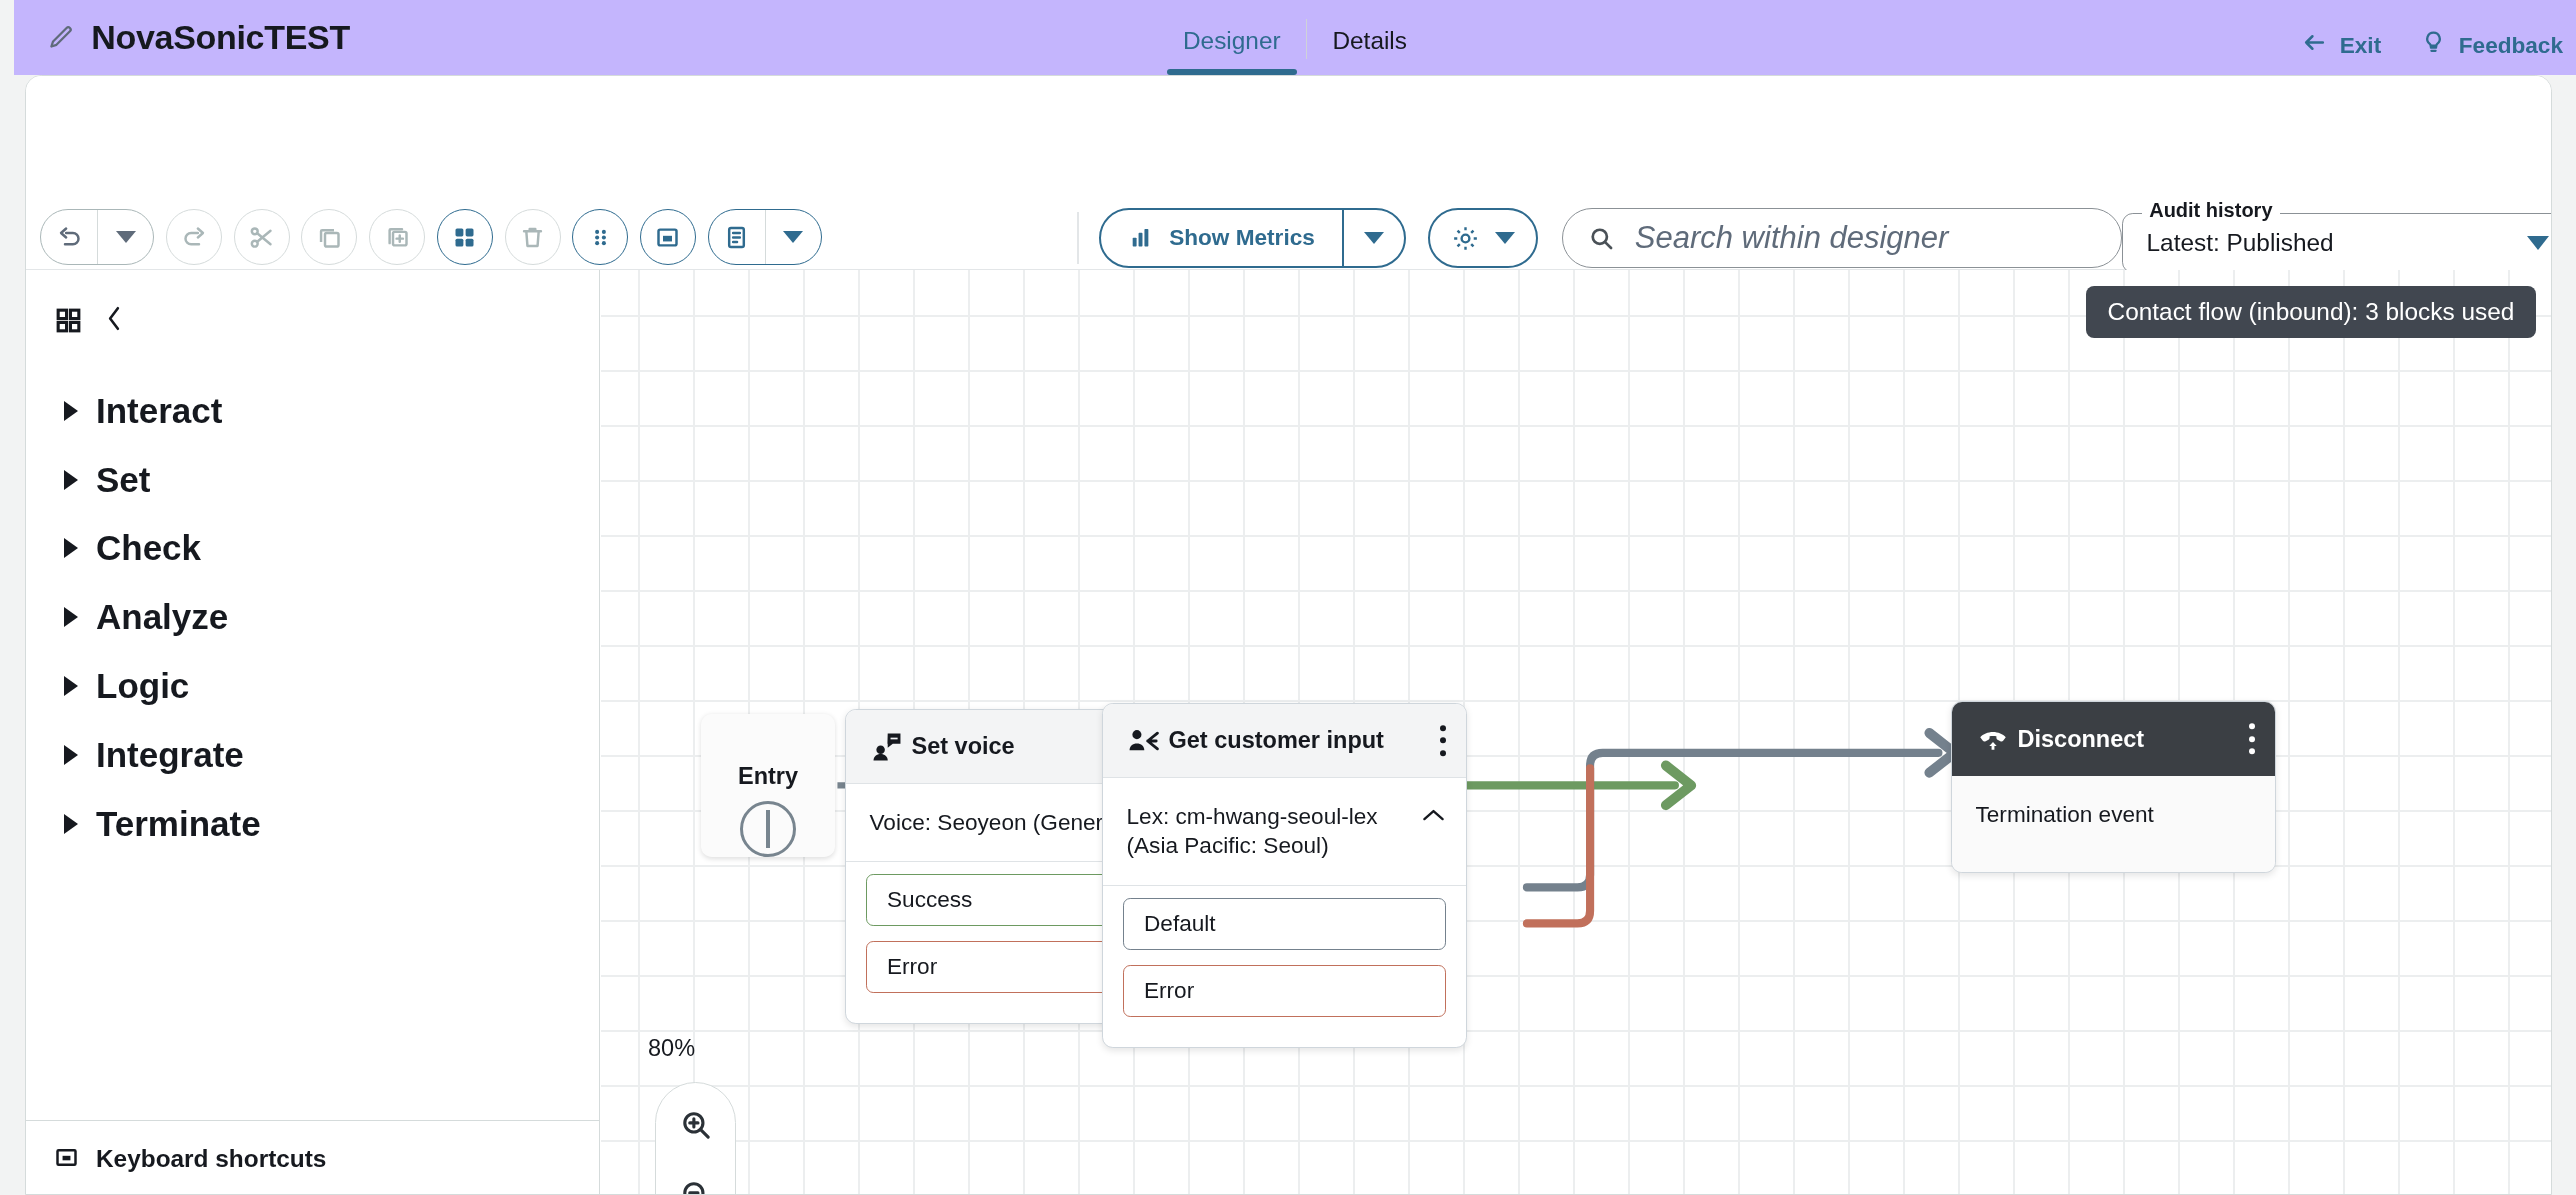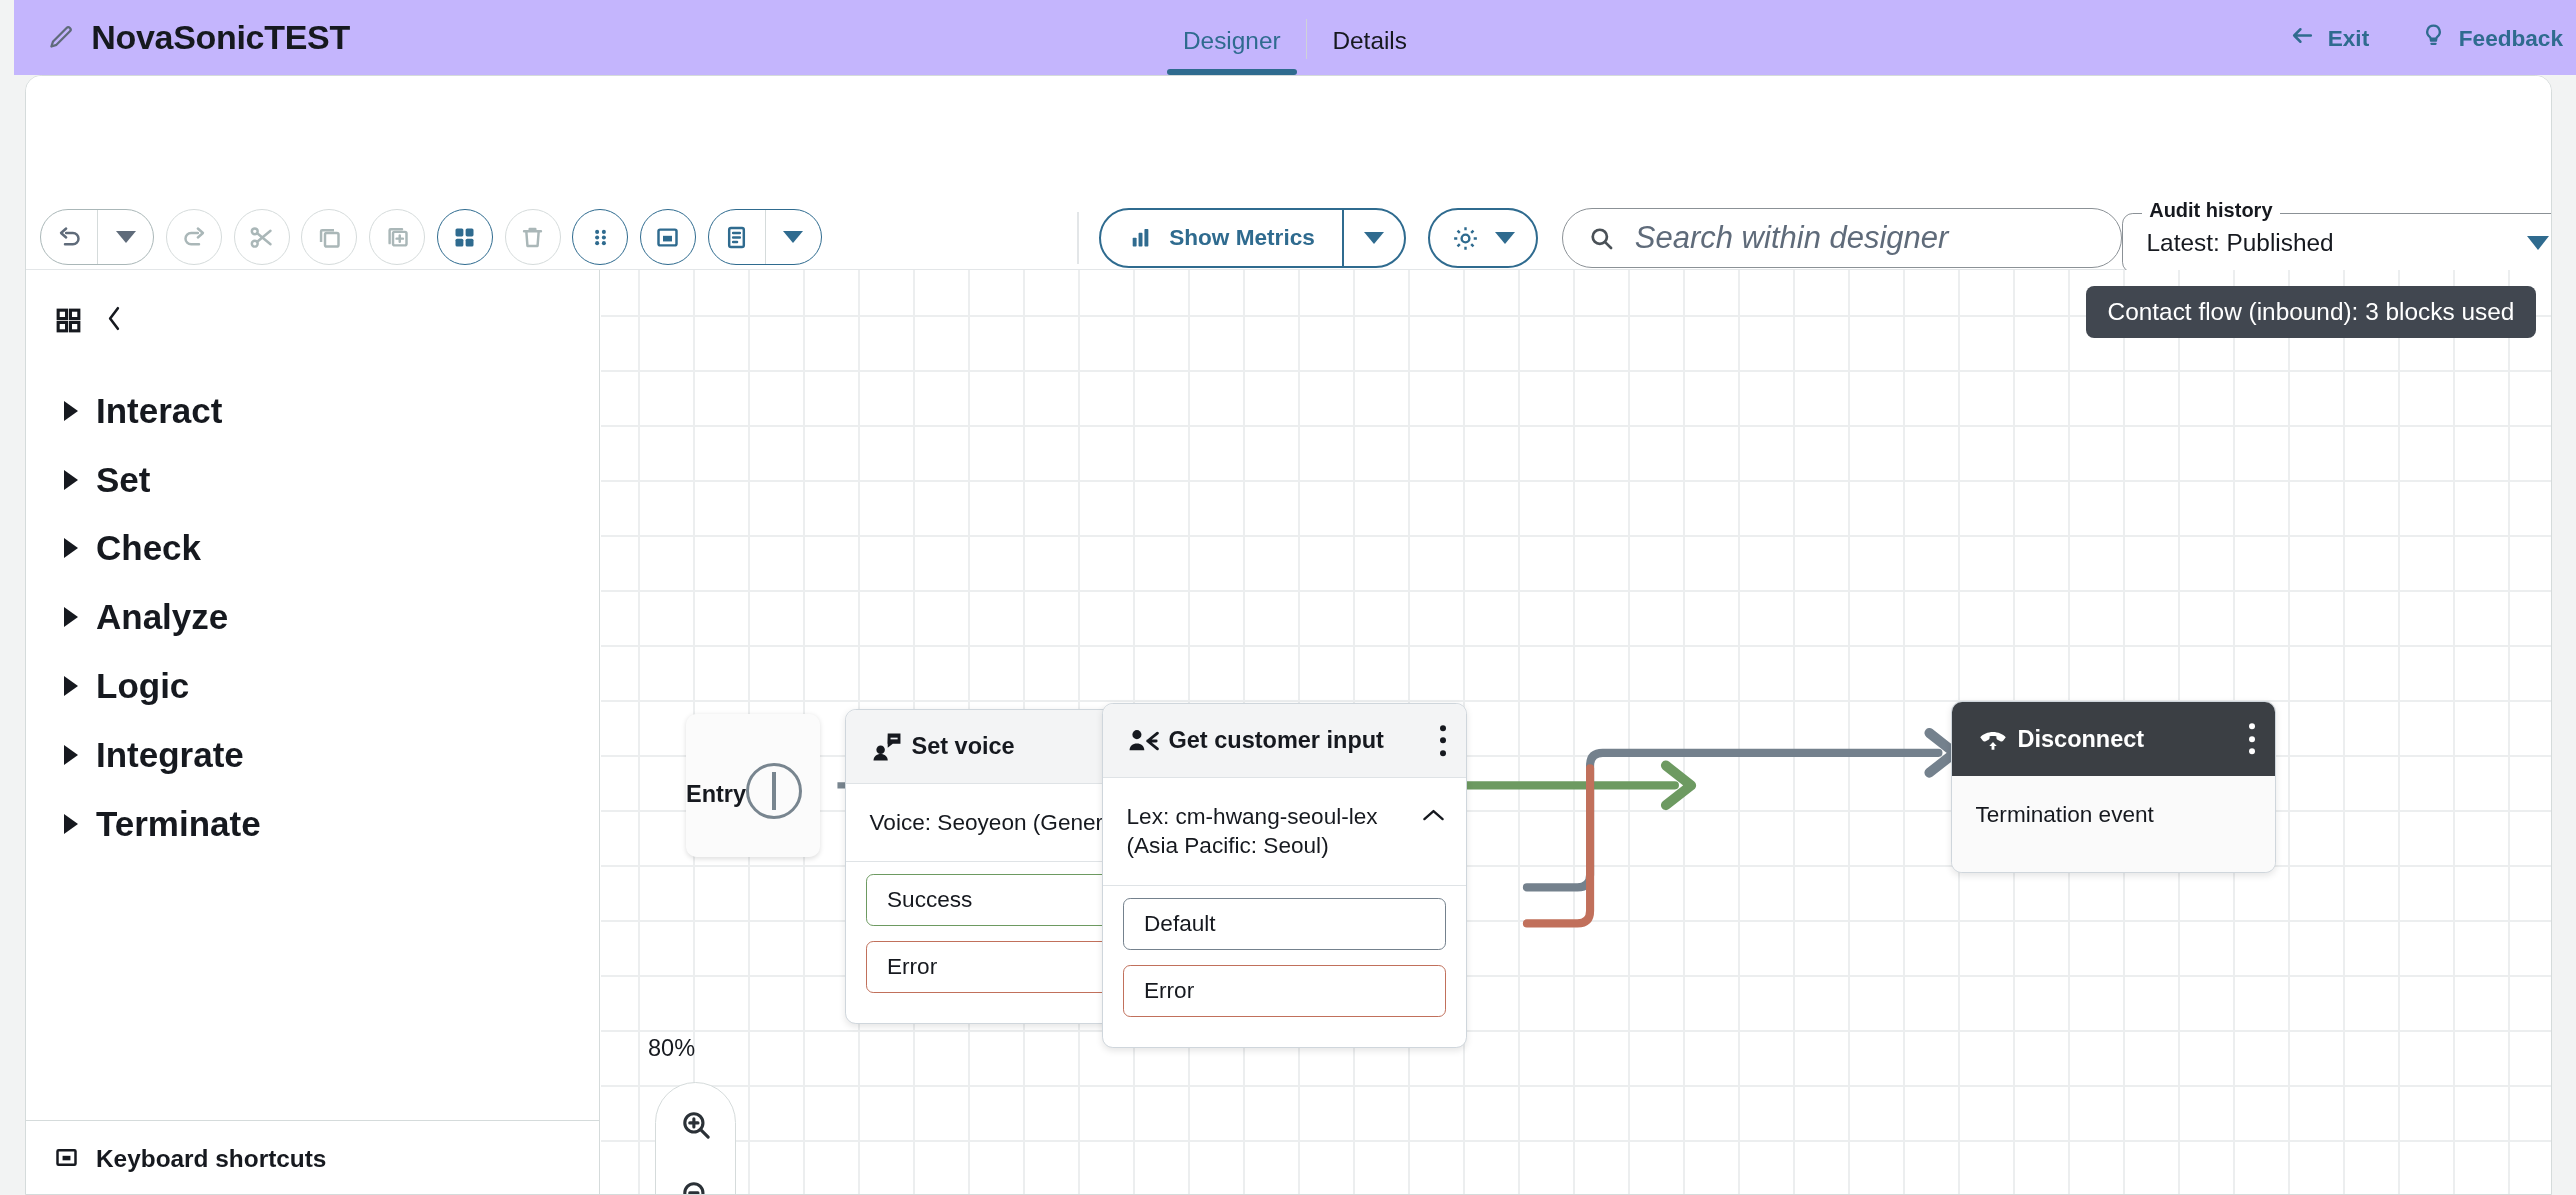"Exit" #header-right { gap: 52px -> 40px; top: 1px -> 8px }
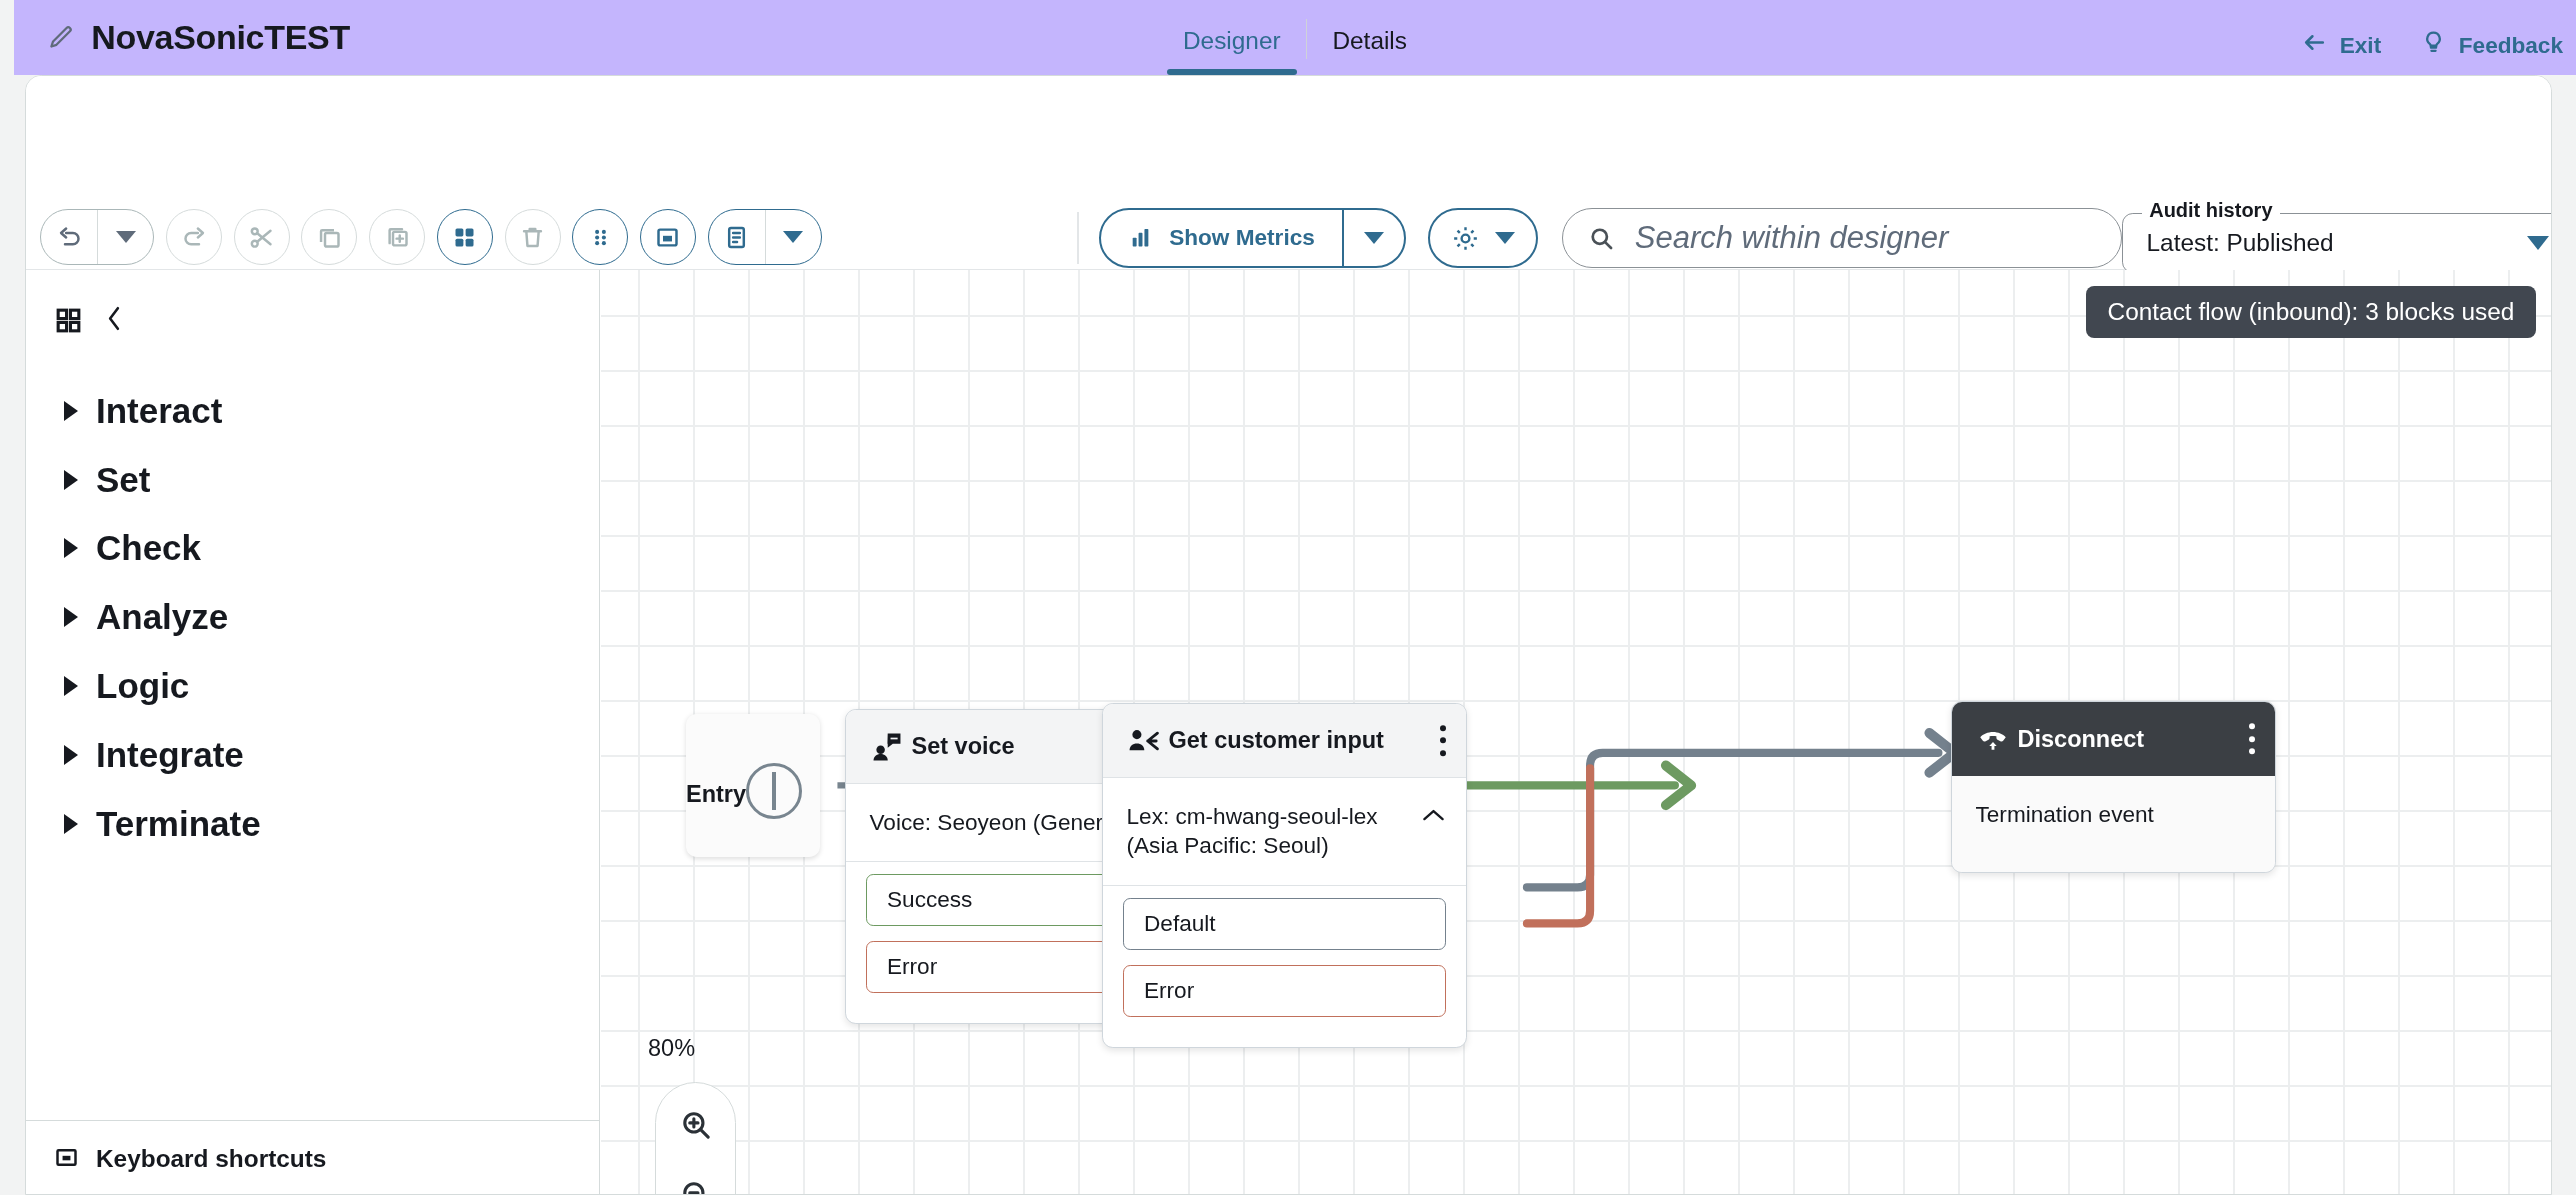"Entry" .entry-card { flex-direction: row -> column; justify-content: none -> flex-end; left: 85px -> 100px }
